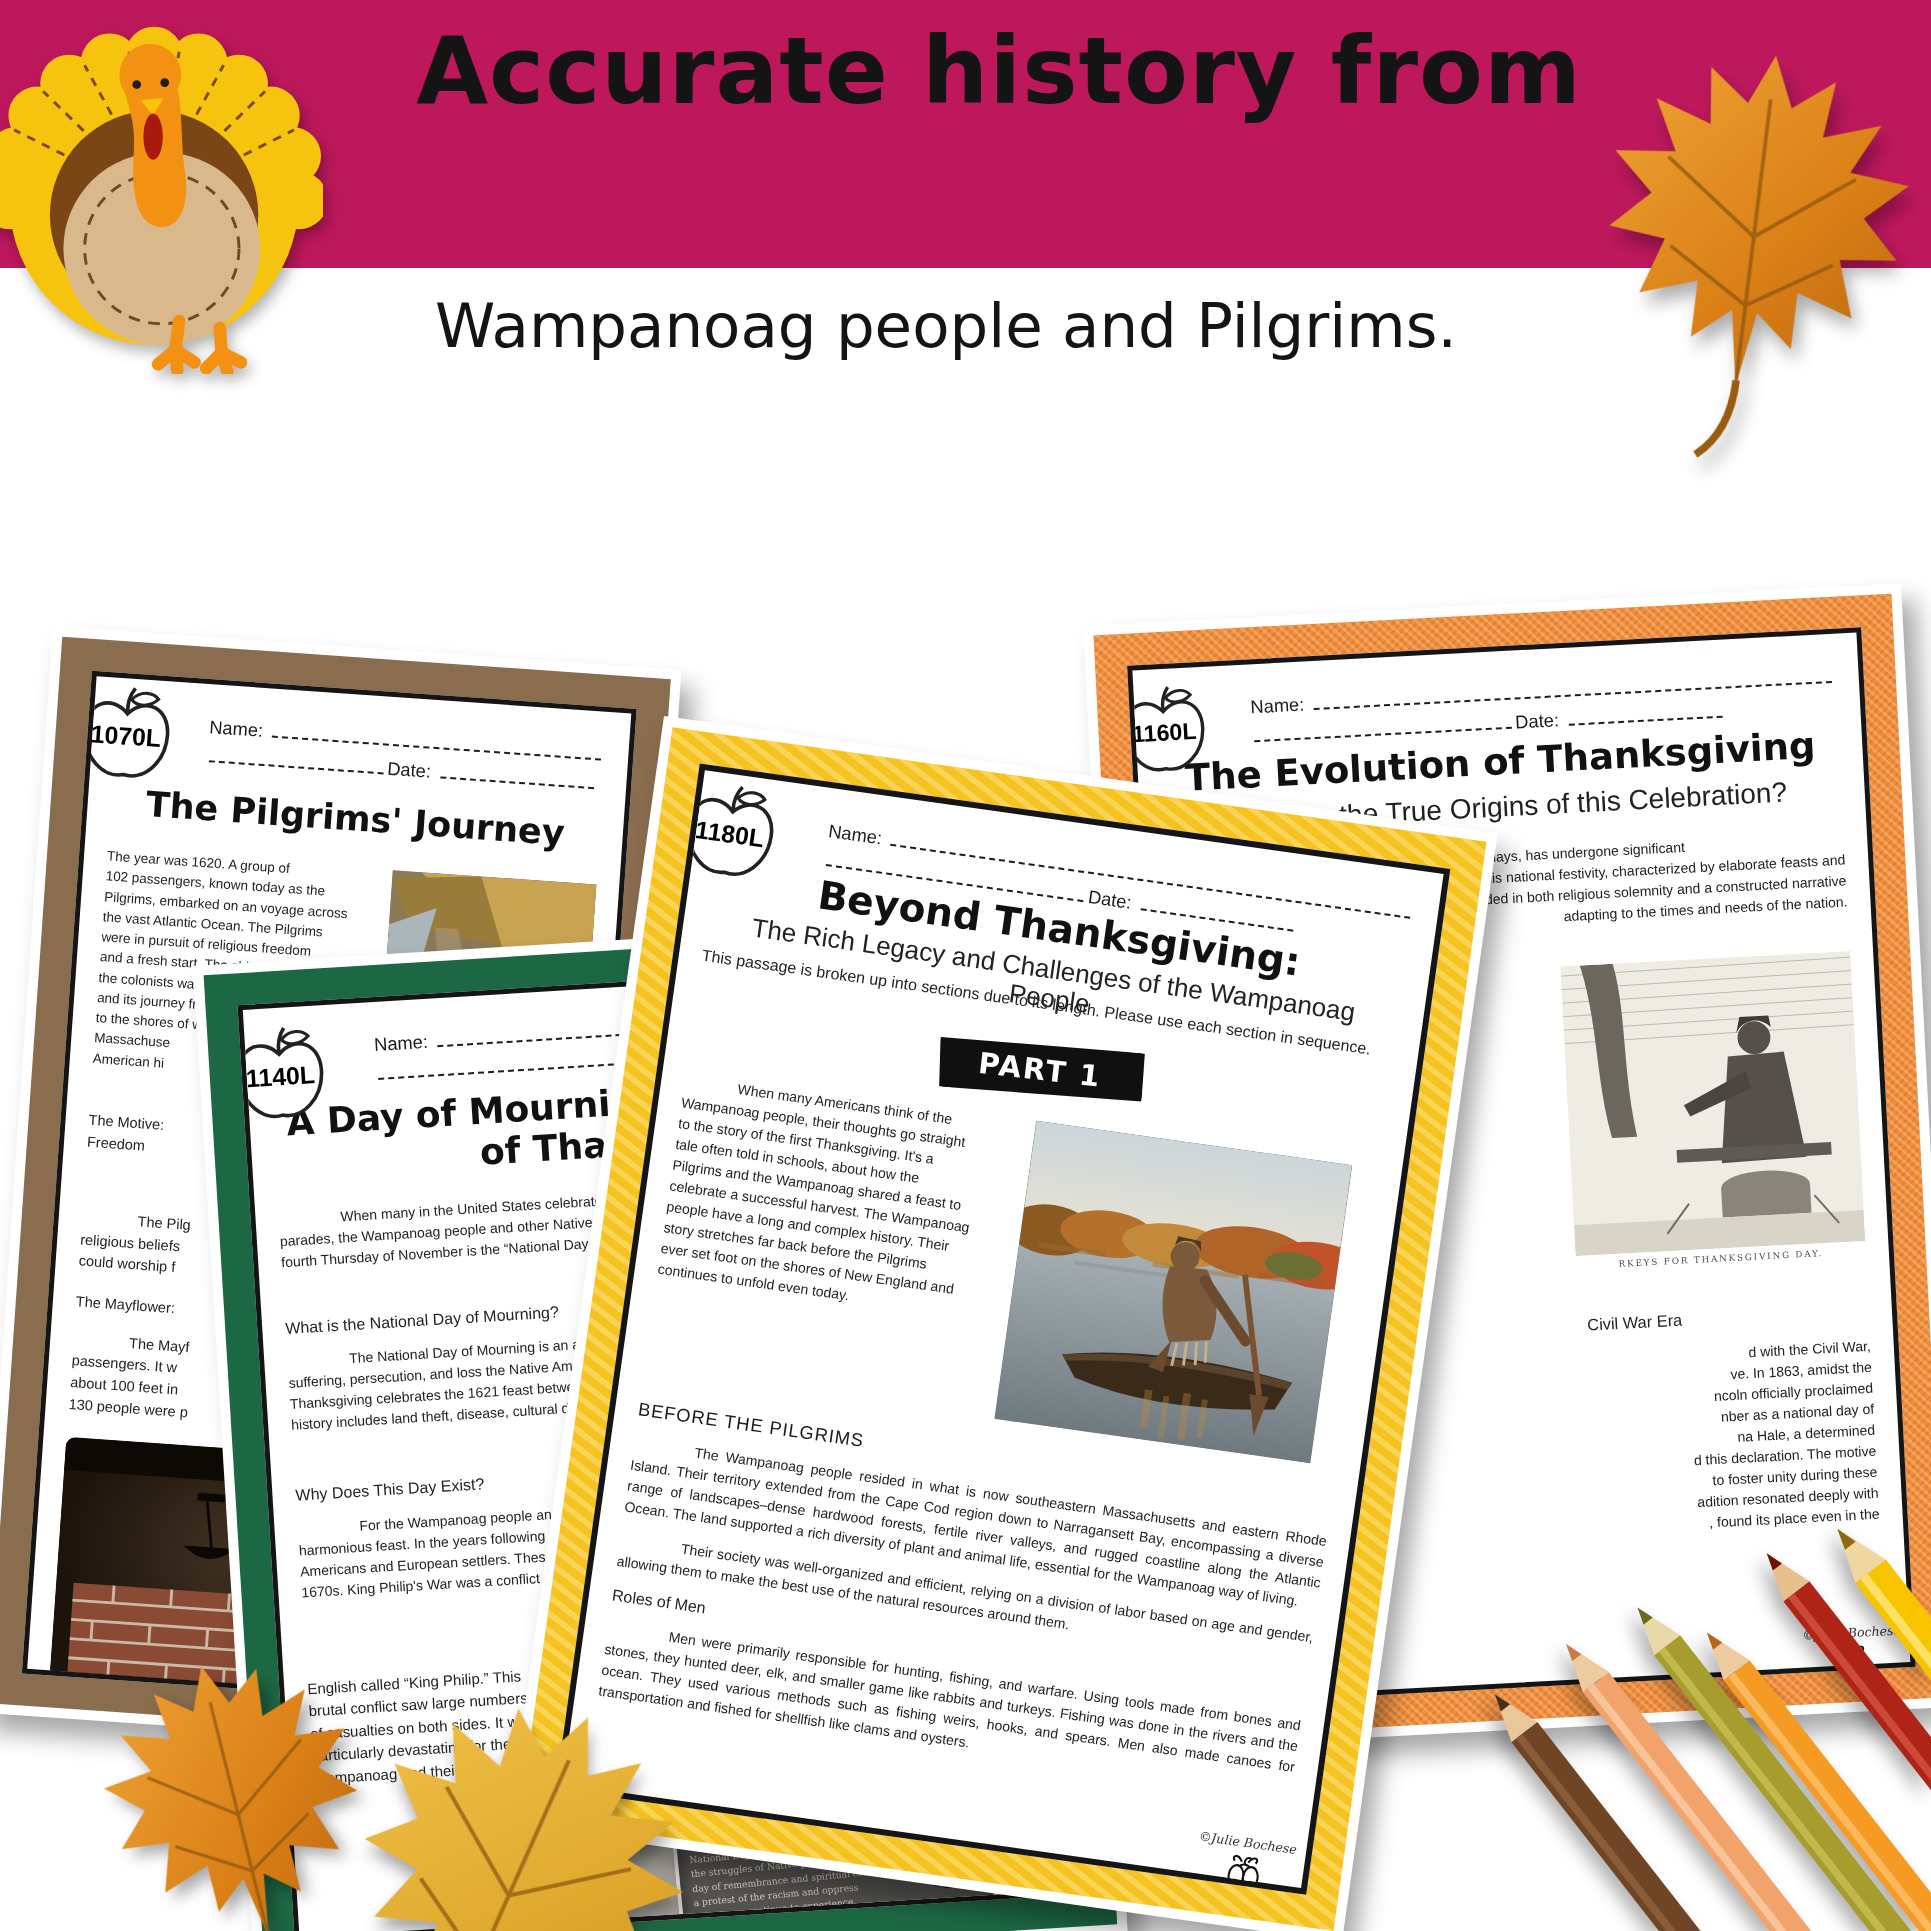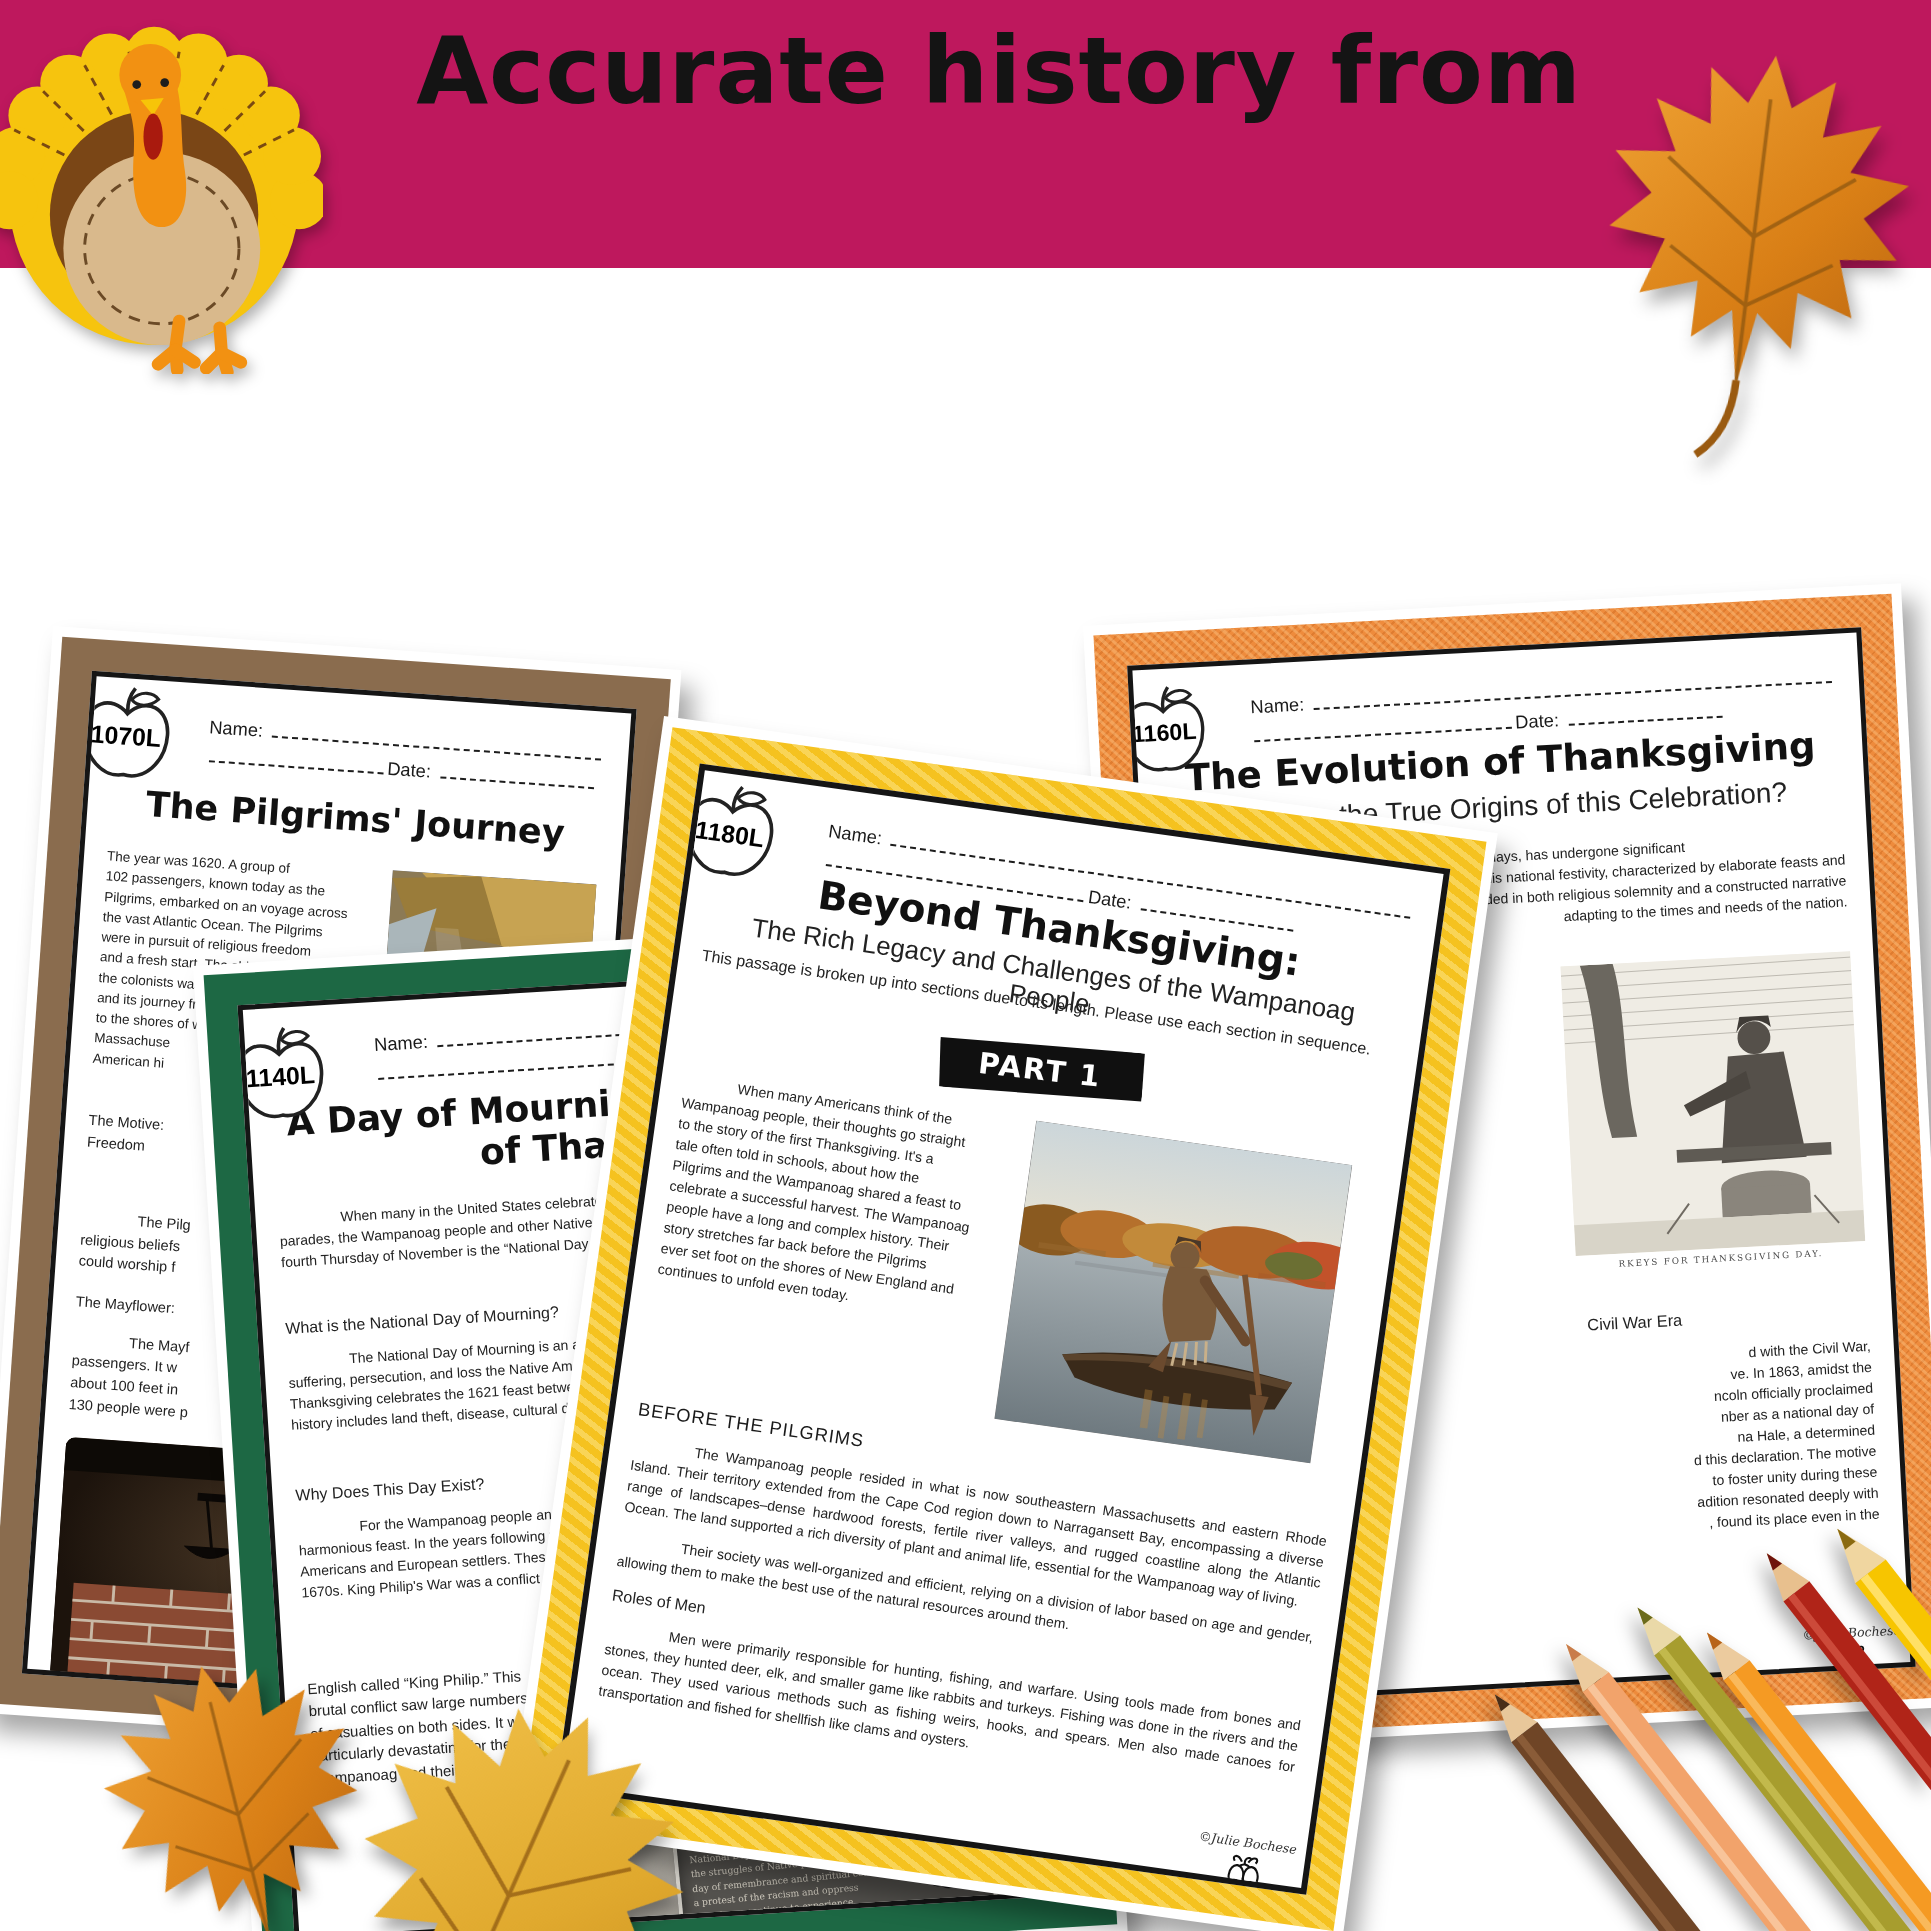"Wampanoag people and Pilgrims." div { html: none -> <div>Wampanoag people and Pilgrims.</div> }
